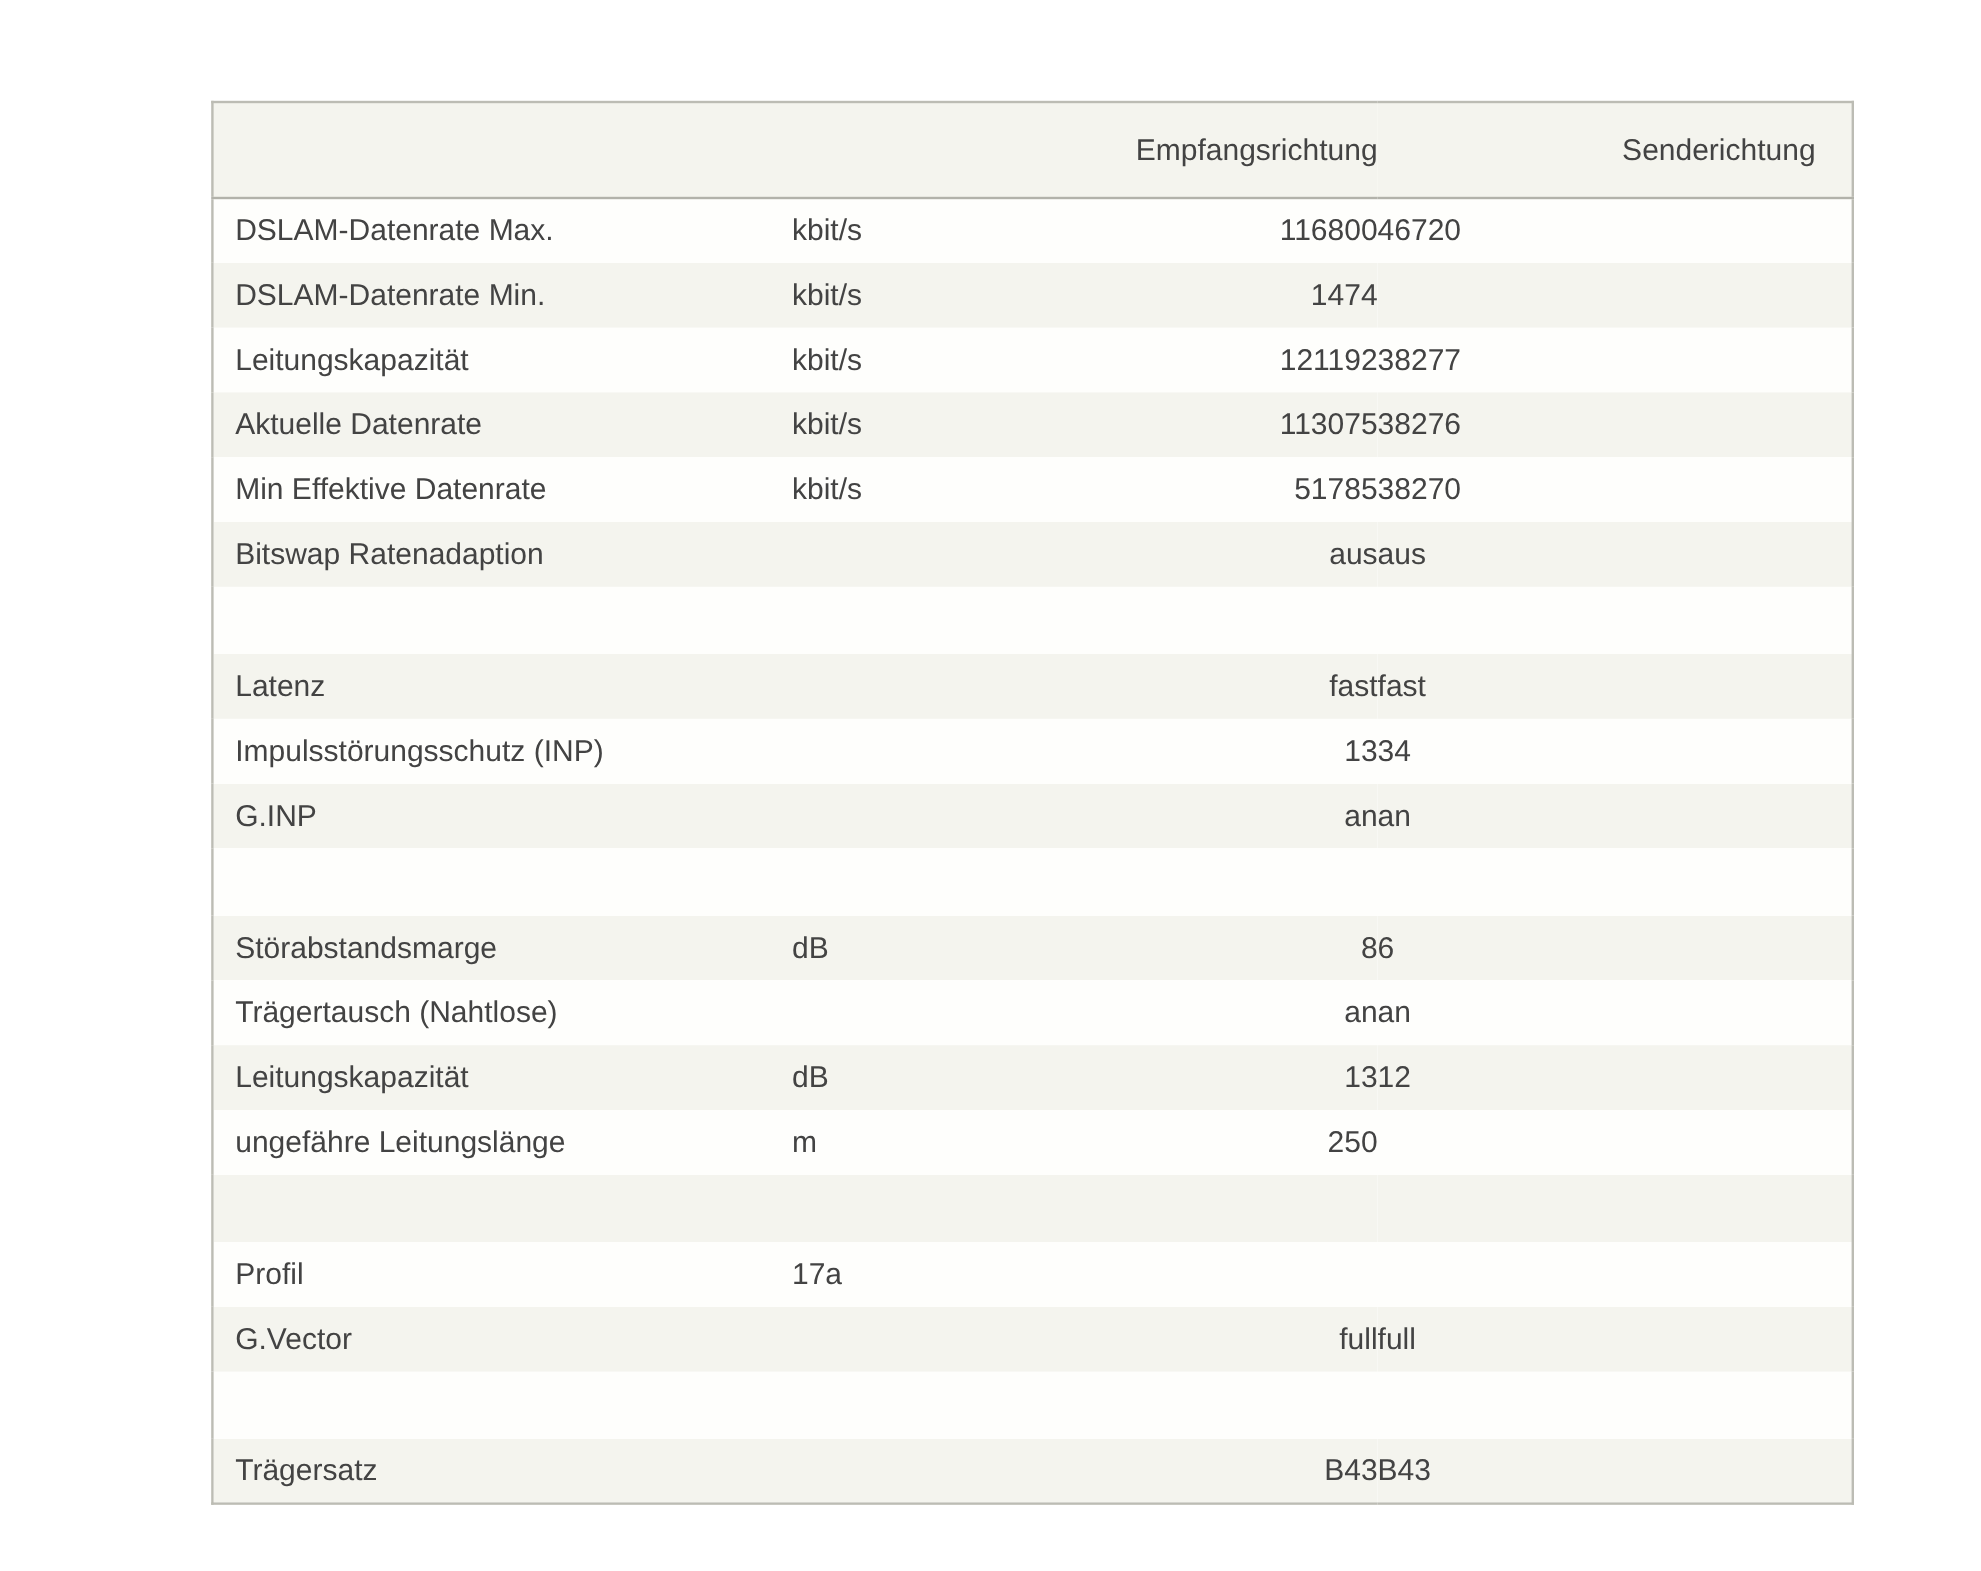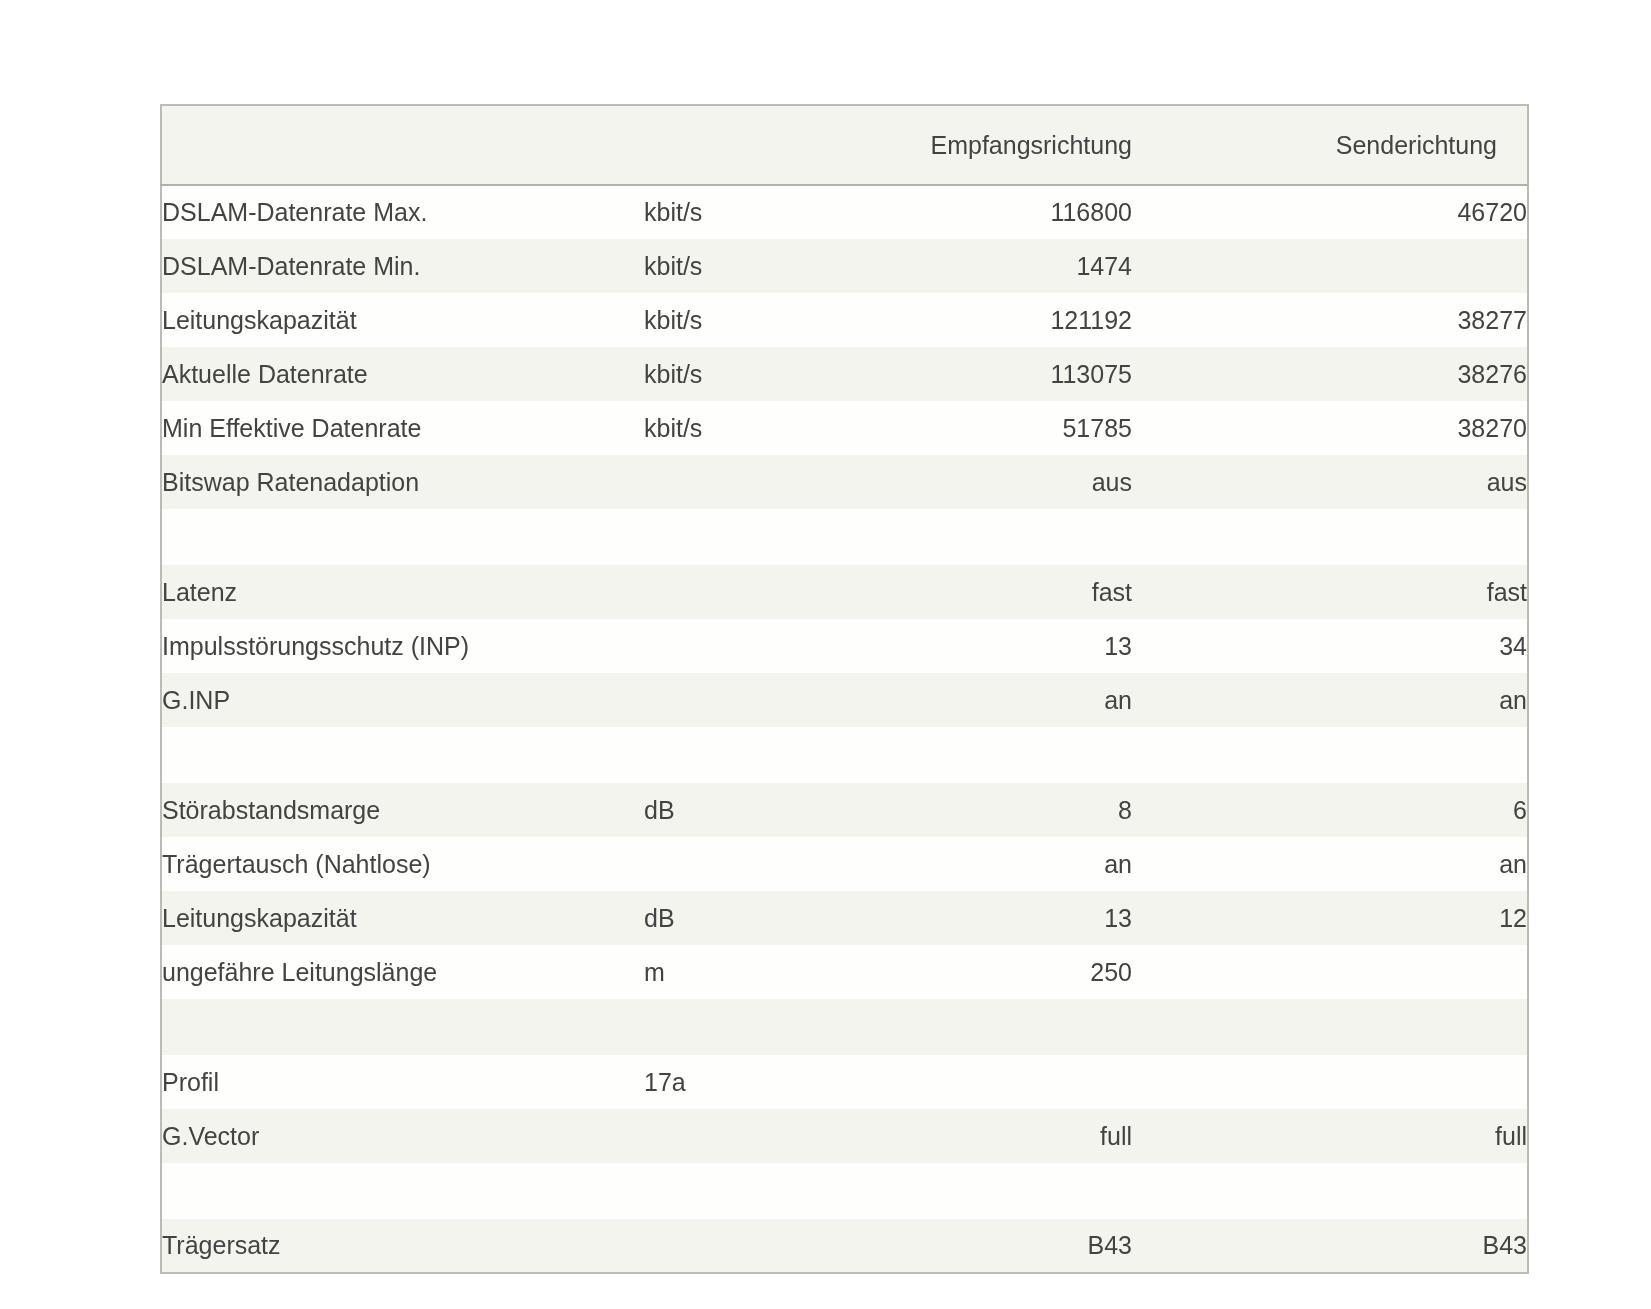"Empfangsrichtung" .table-wrap { left: 160px -> 176px; margin-top: 20px -> none }
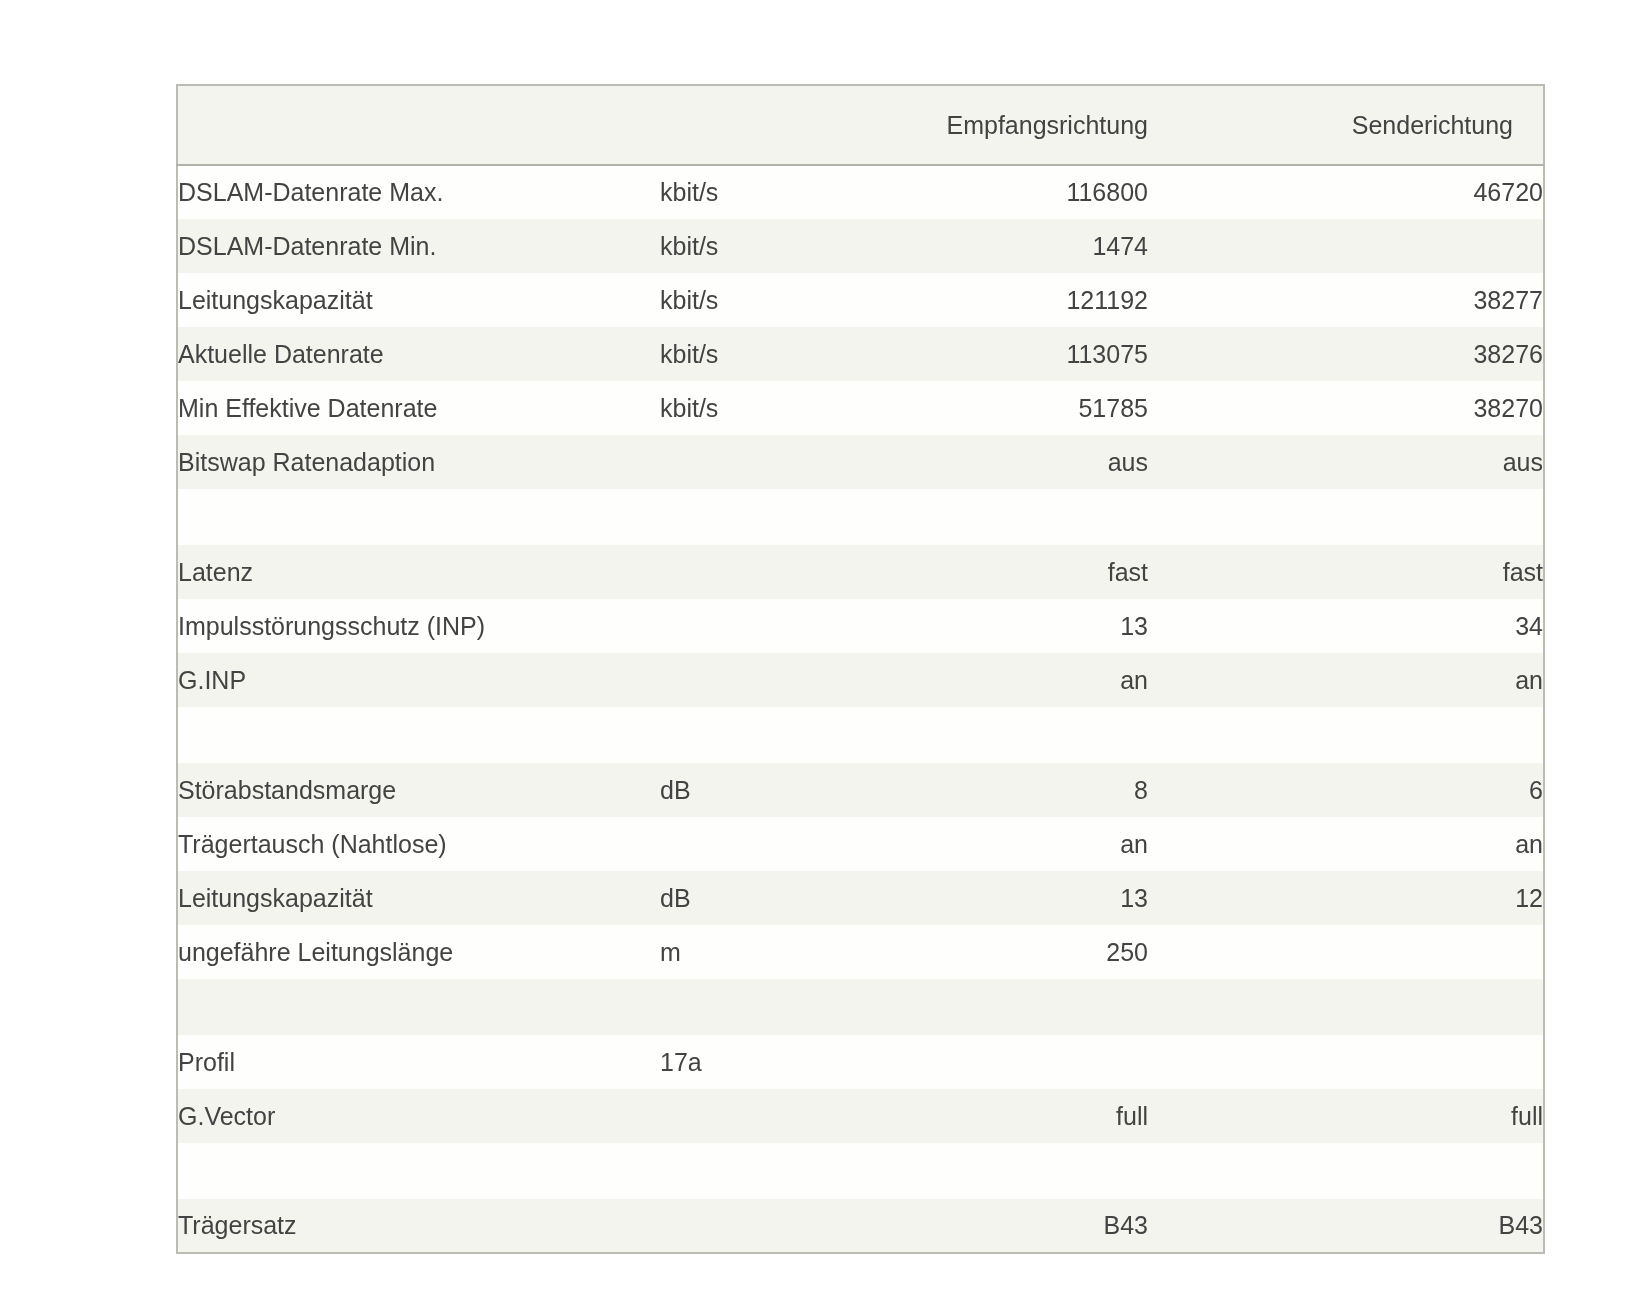"DSLAM-Datenrate Max." td.cell-label { padding-left: none -> 18px }
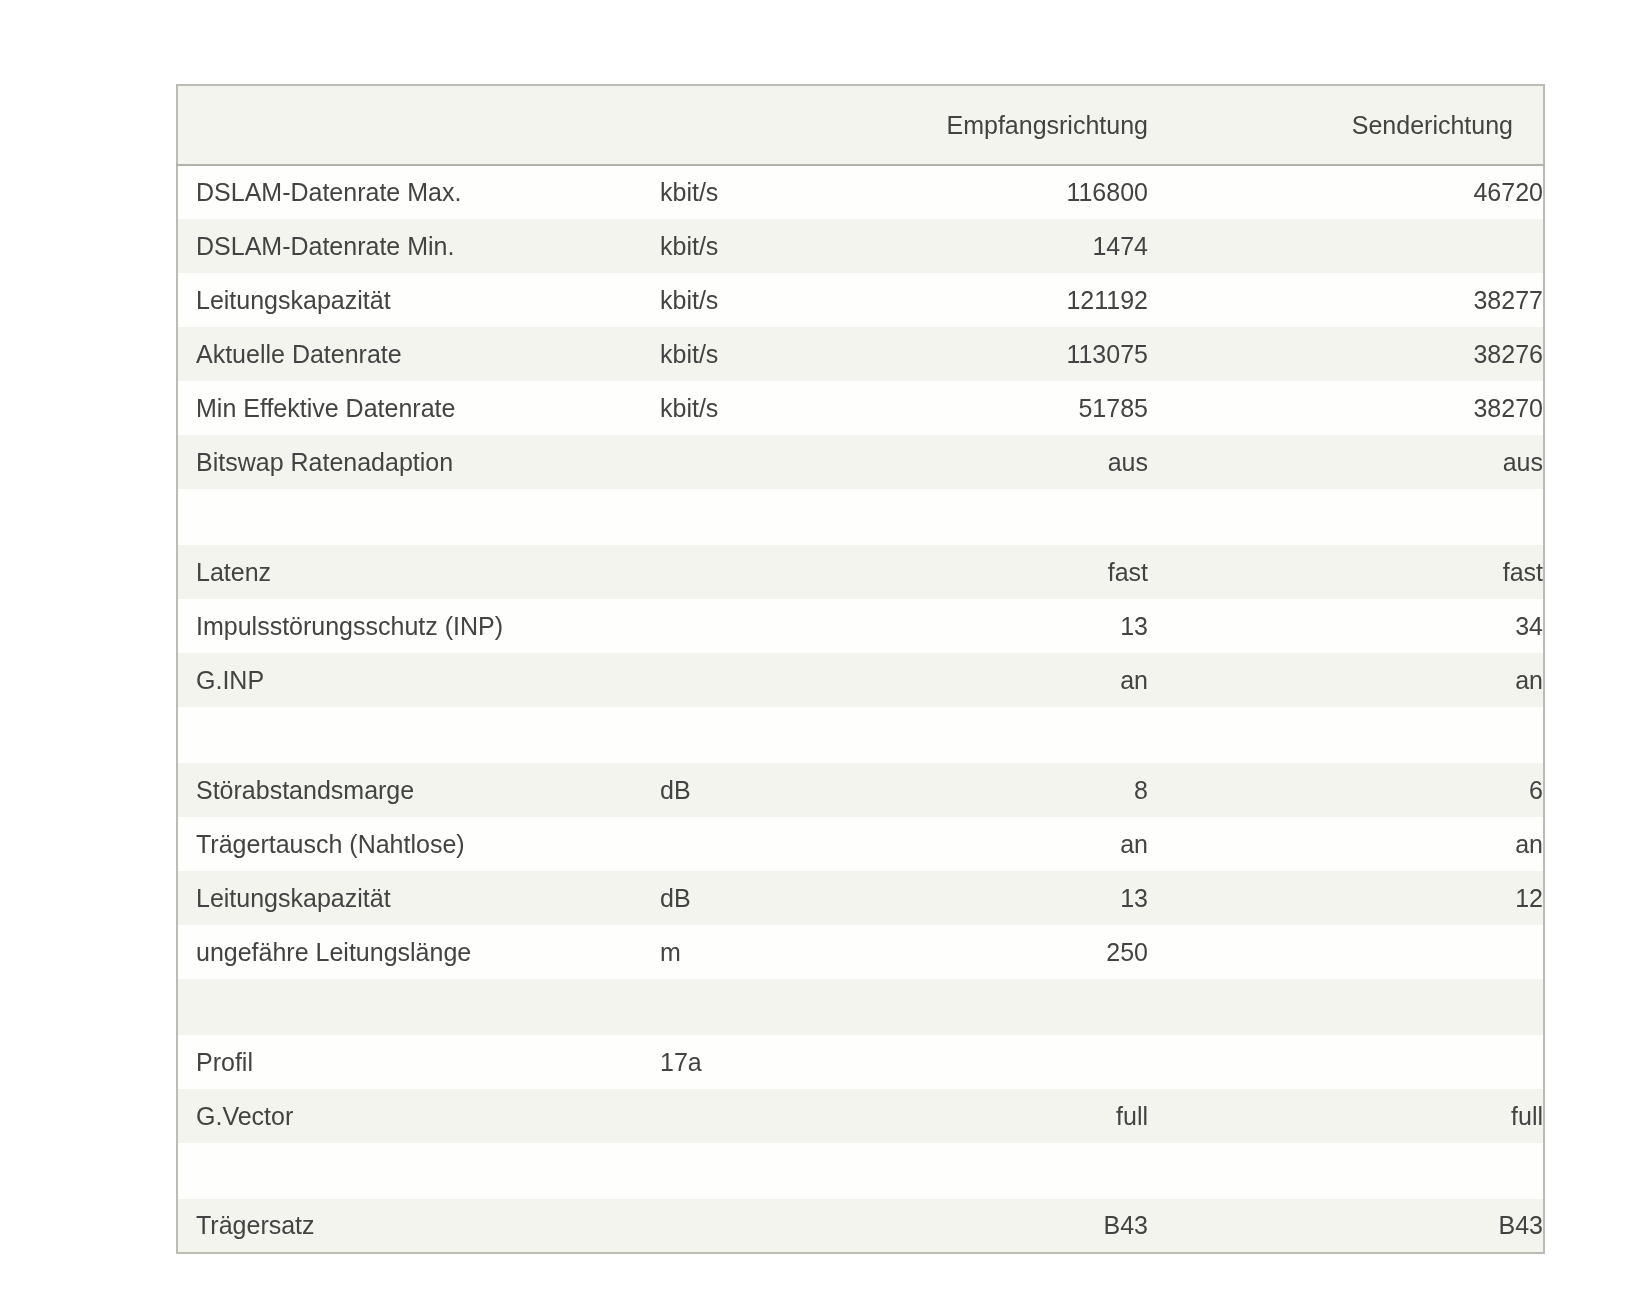"46720" td.cell-tx { text-align: right -> left }
